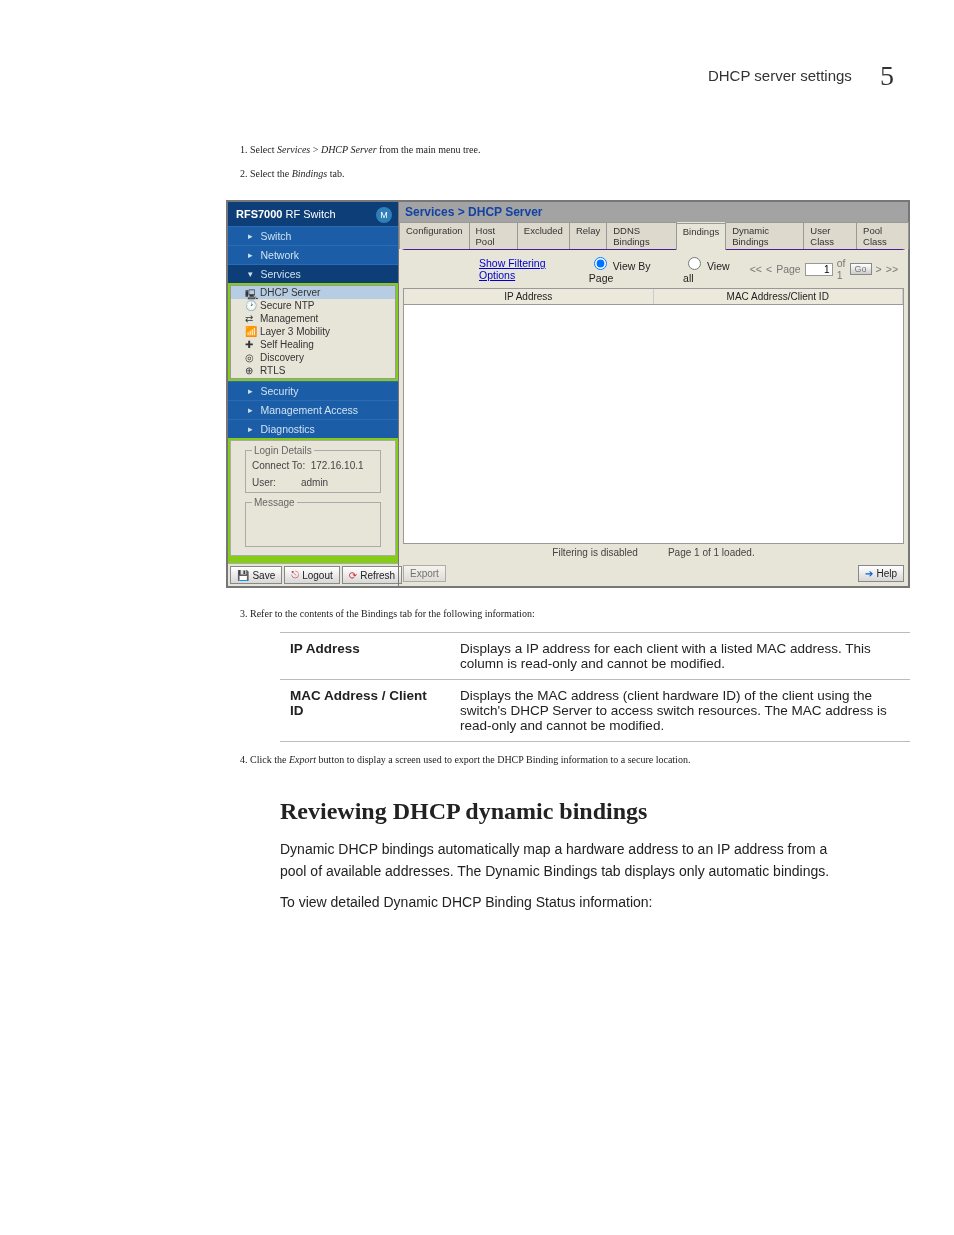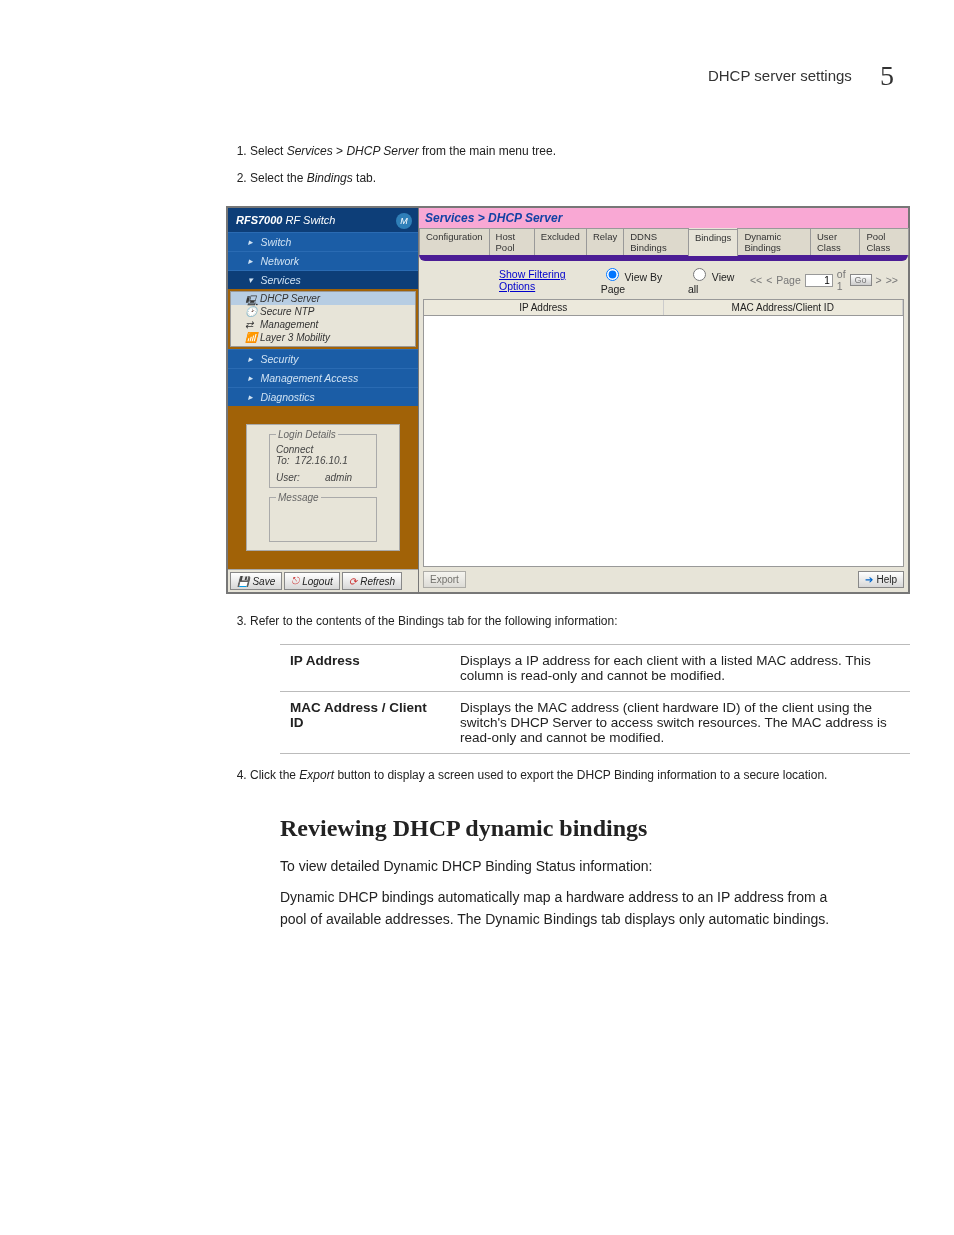"Select Services > DHCP Server" .instr { font-family: none -> Liberation Serif, serif; font-size: 12px -> 10px }
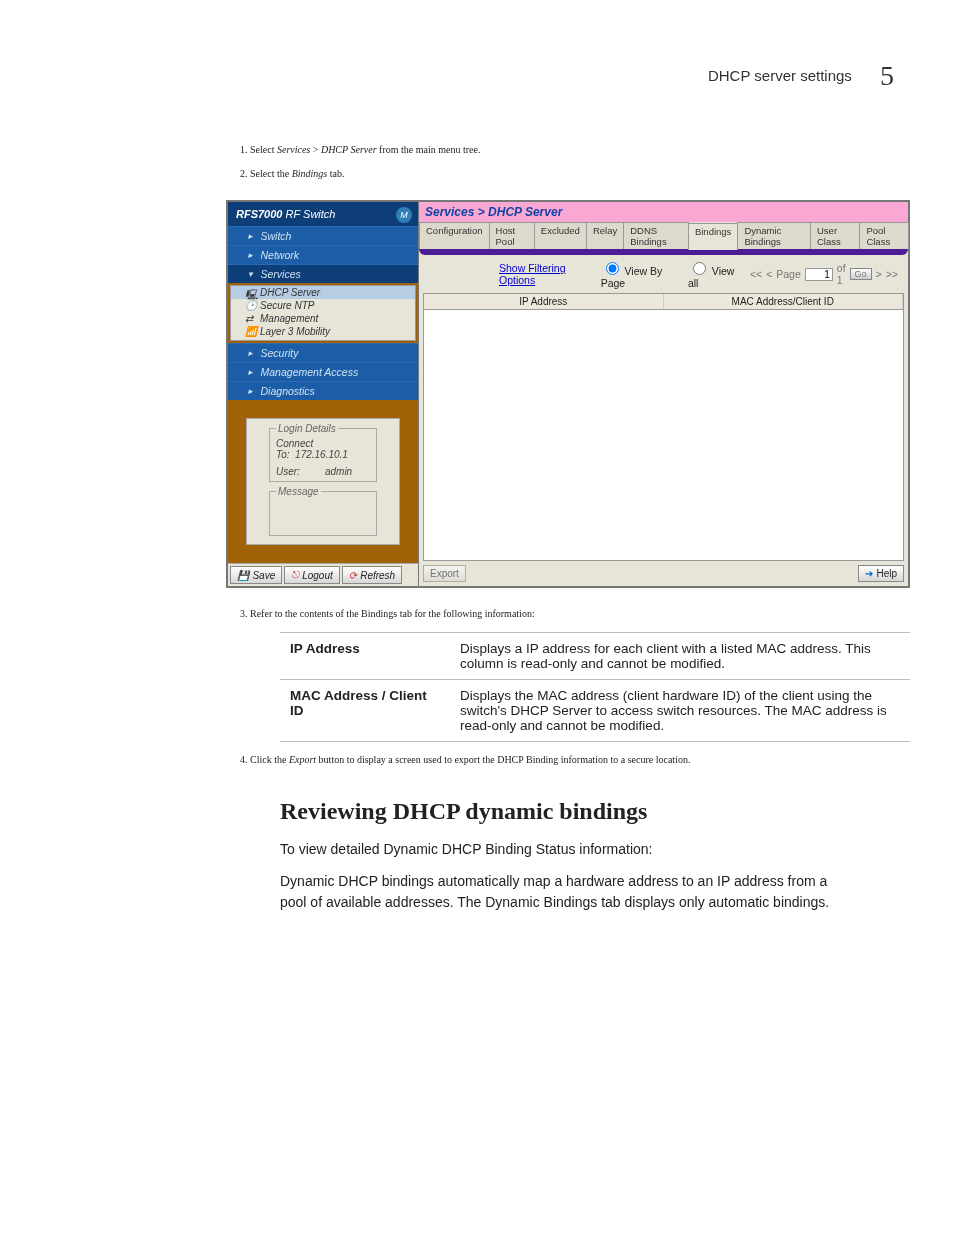"RFS7000 RF Switch" .nav { background: #a16207 -> #84cc16; font-style: italic -> none; width: 190px -> 170px }
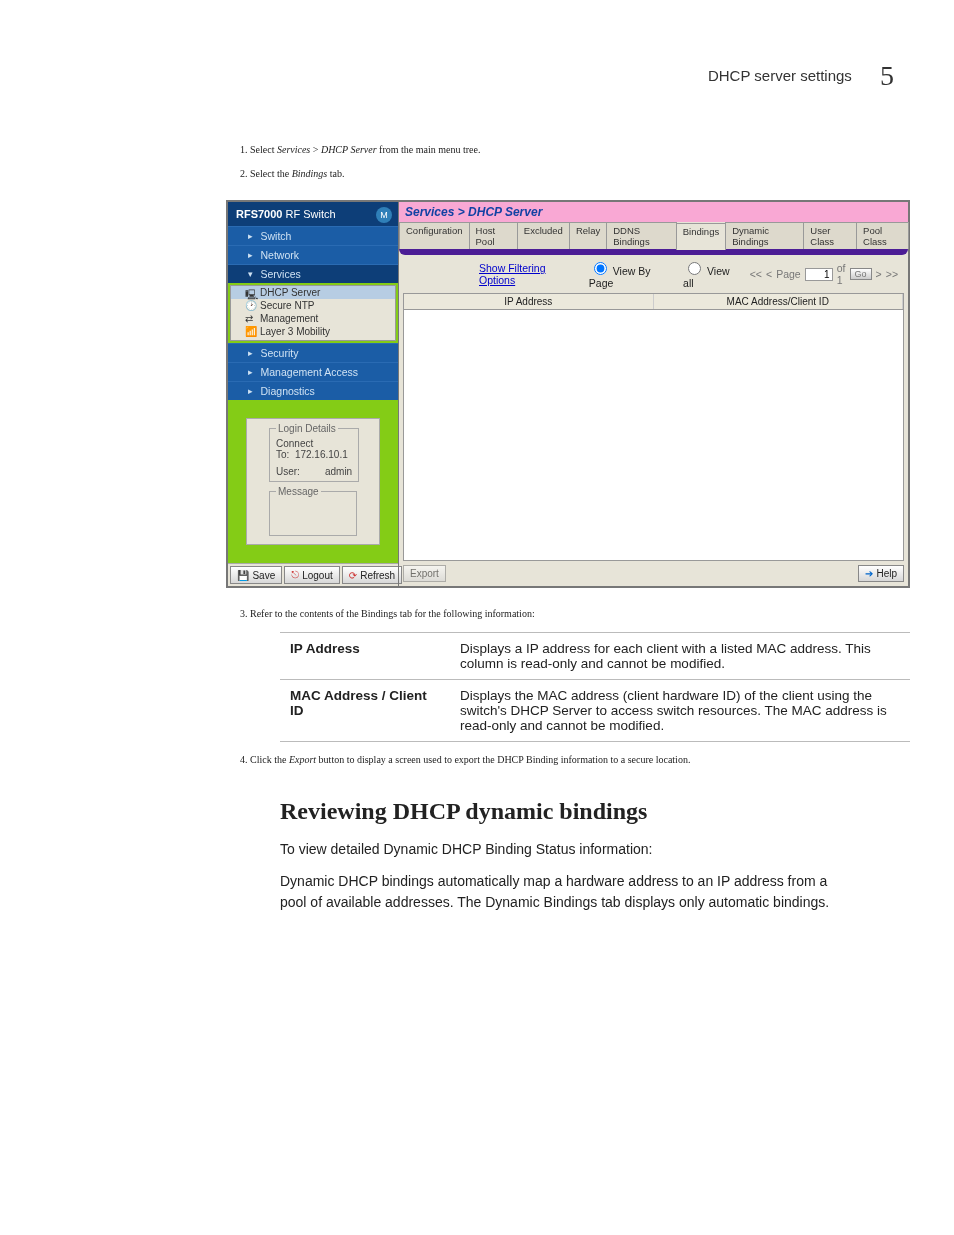"Services > DHCP Server" .crumb { background: #f9a8d4 -> #a3a3a3; font-style: italic -> none }
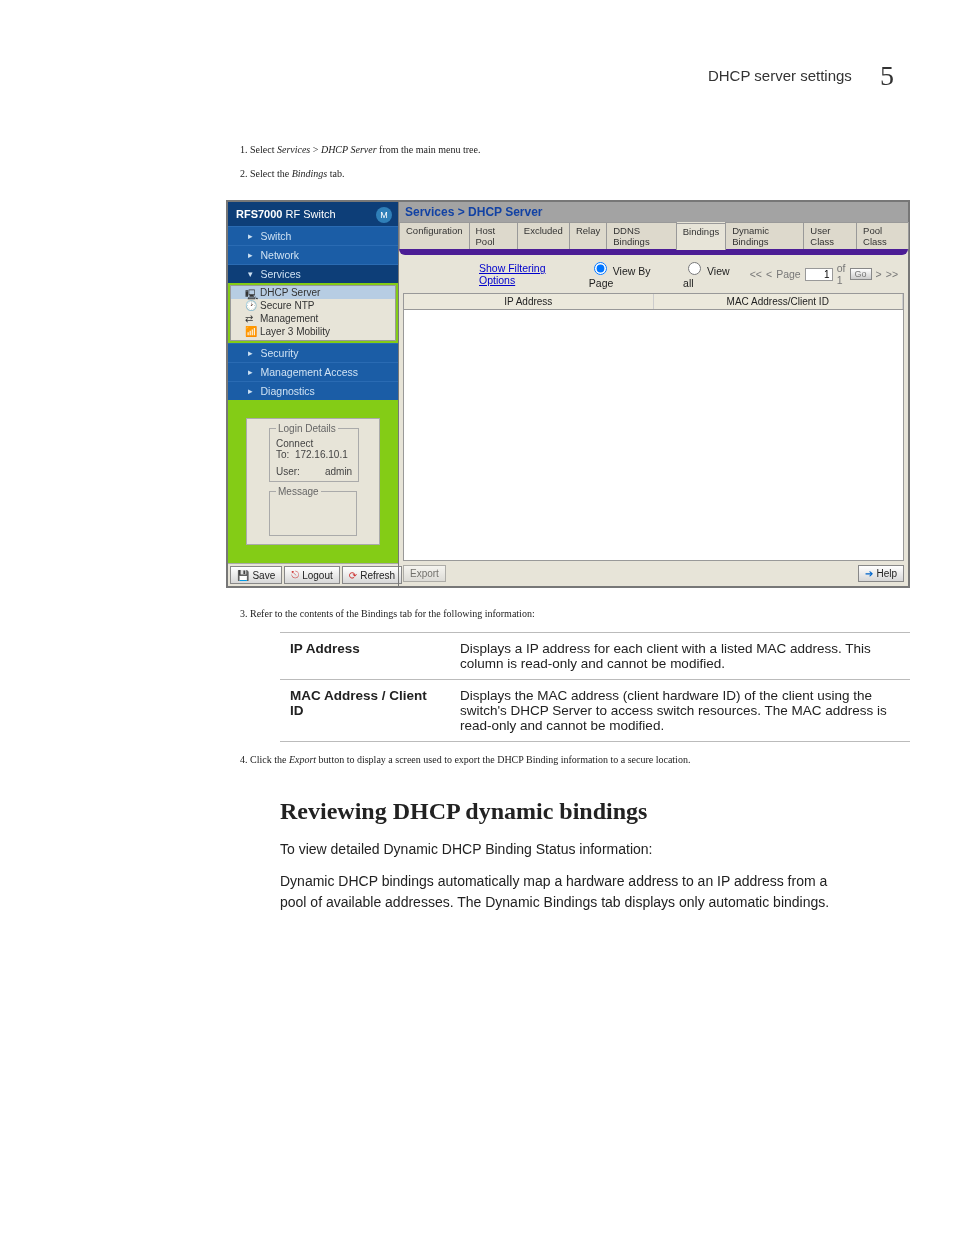"Configuration" .tabs { border-bottom: 6px solid #4c1d95 -> 1px solid #4c1d95 }
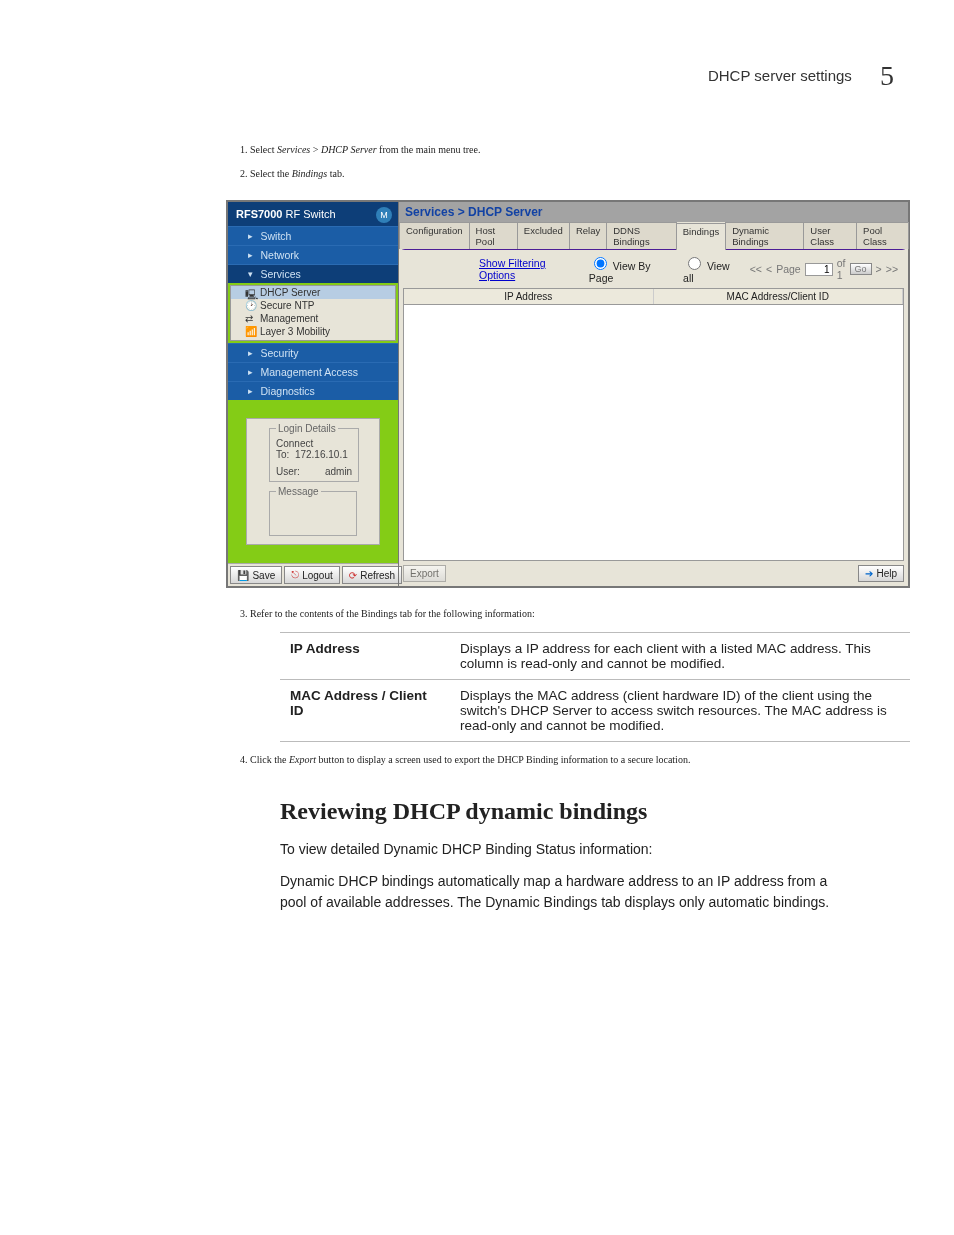"Login Details" .login-box { margin: 18px -> 2px; padding: 4px 22px -> 4px 14px }
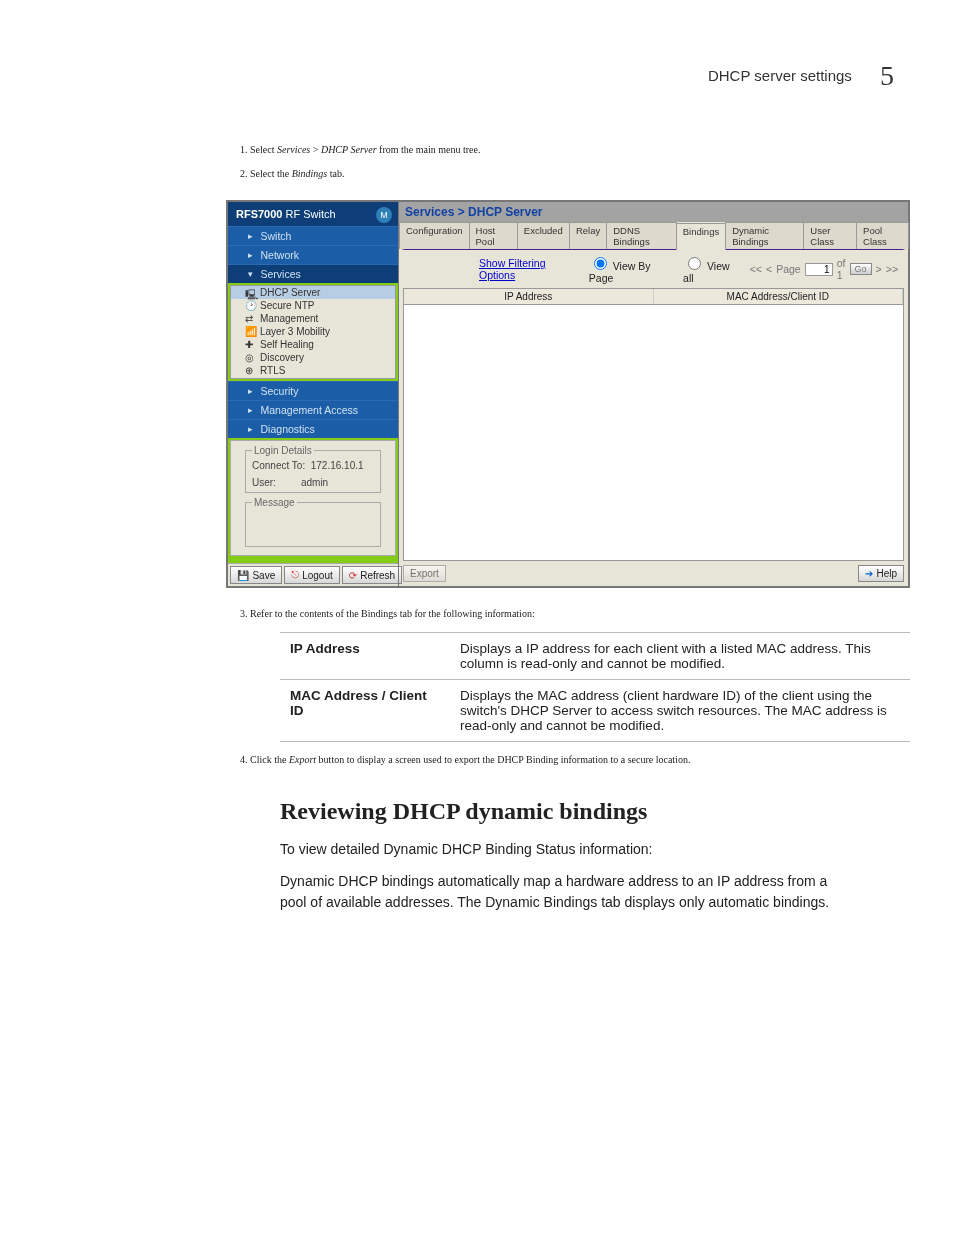"Filtering is disabled" div.status { html: none -> <div> <span>Filtering is disabled</span> <span>Page 1 of 1 loaded.</span> </div> }
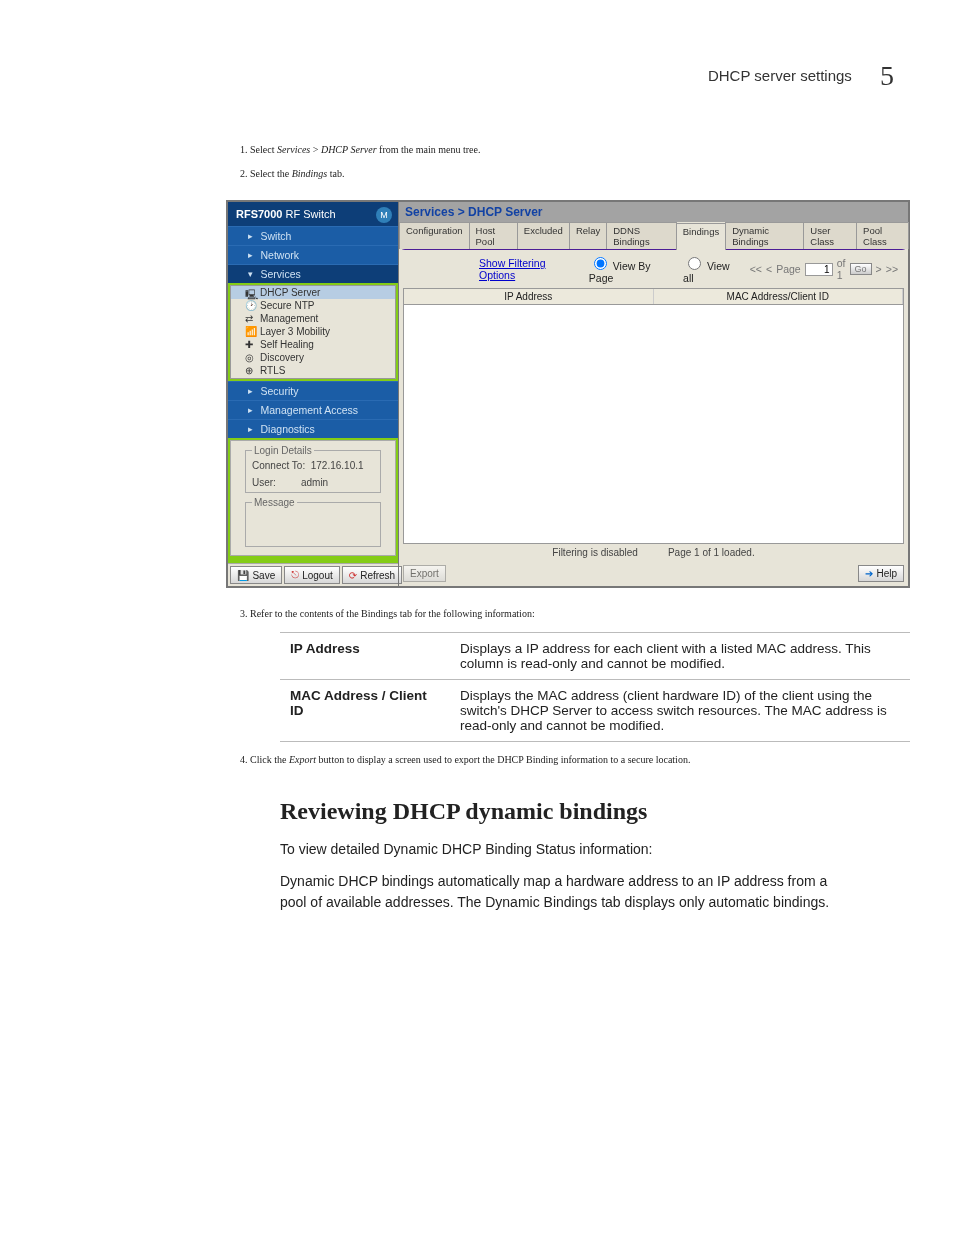"To view detailed Dynamic DHCP" p.body-p { order: before "Dynamic DHCP bindings automatically map" -> after "Dynamic DHCP bindings automatically map" }
